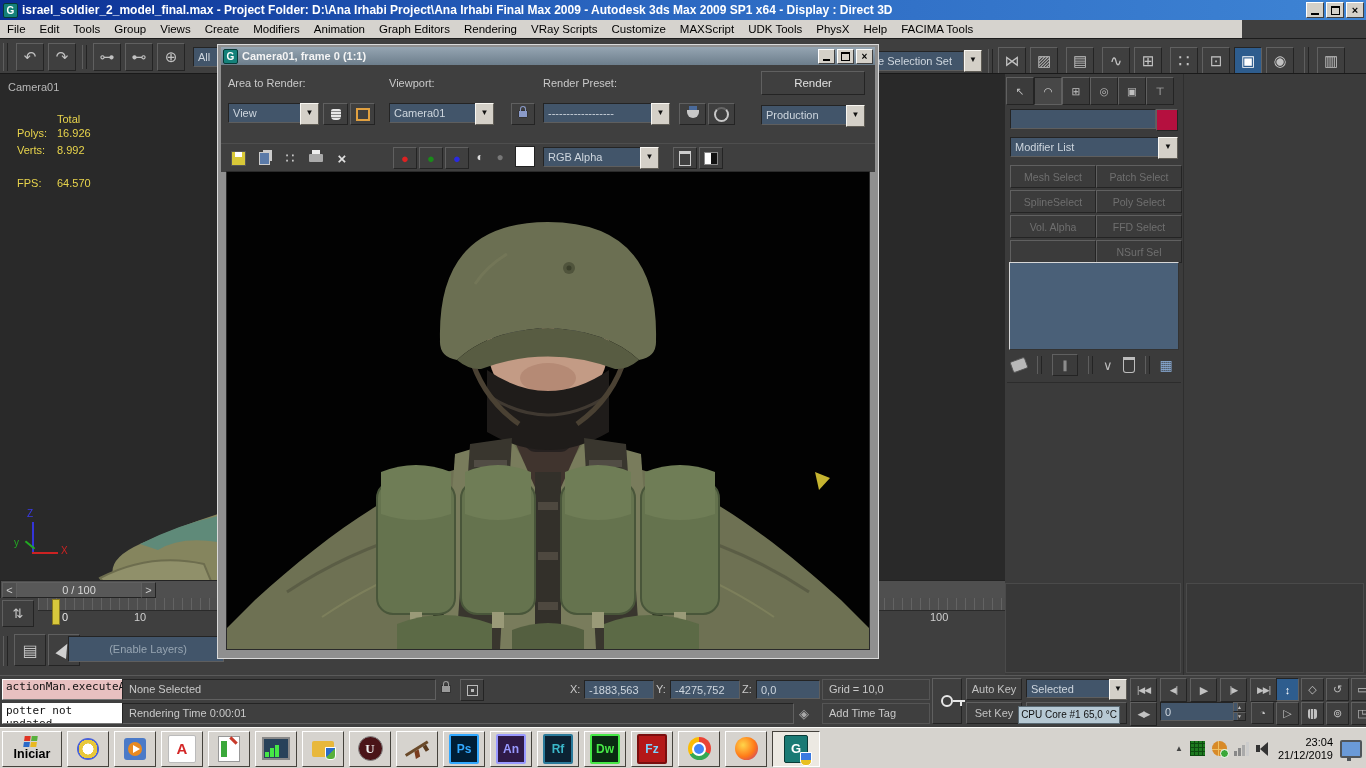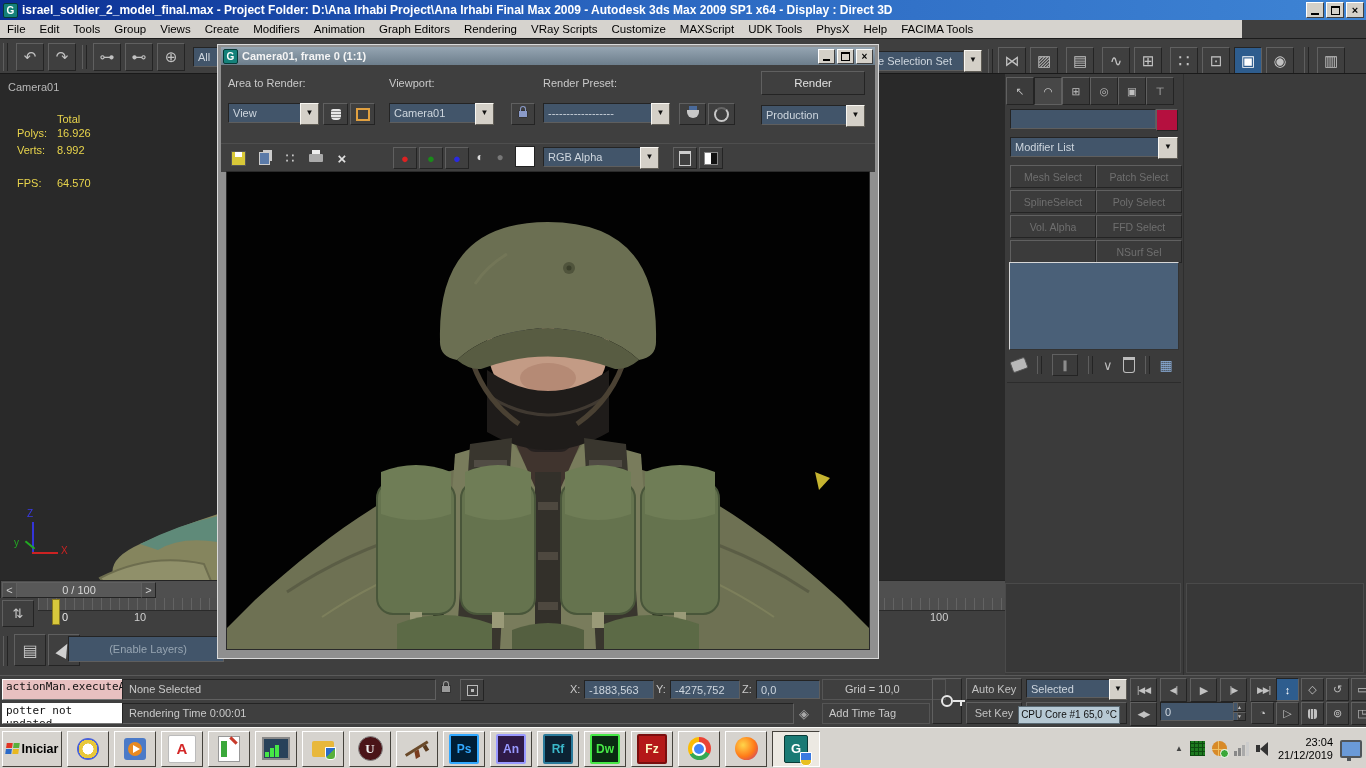"Grid = 10,0" div.ab { padding-left: 22px -> 6px }
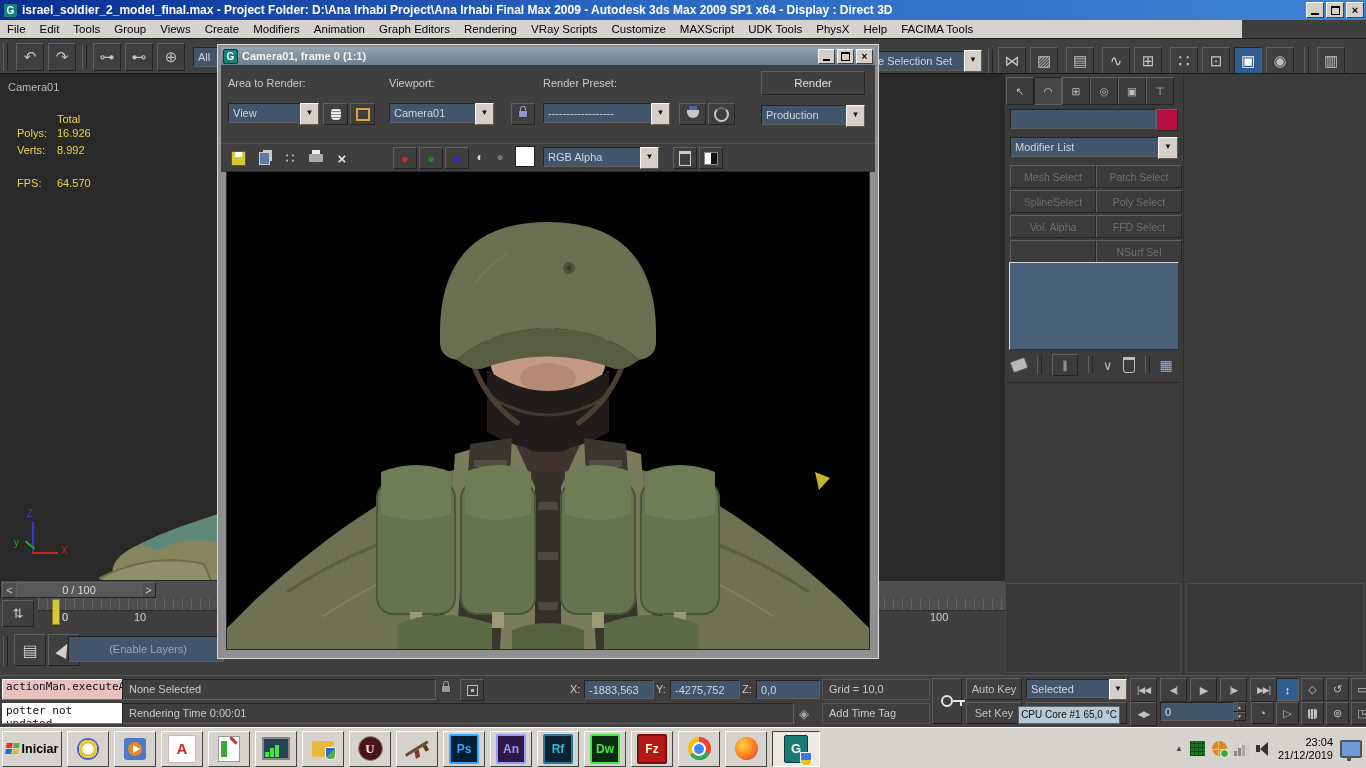"Iniciar" .qbtn { flex-direction: none -> column }
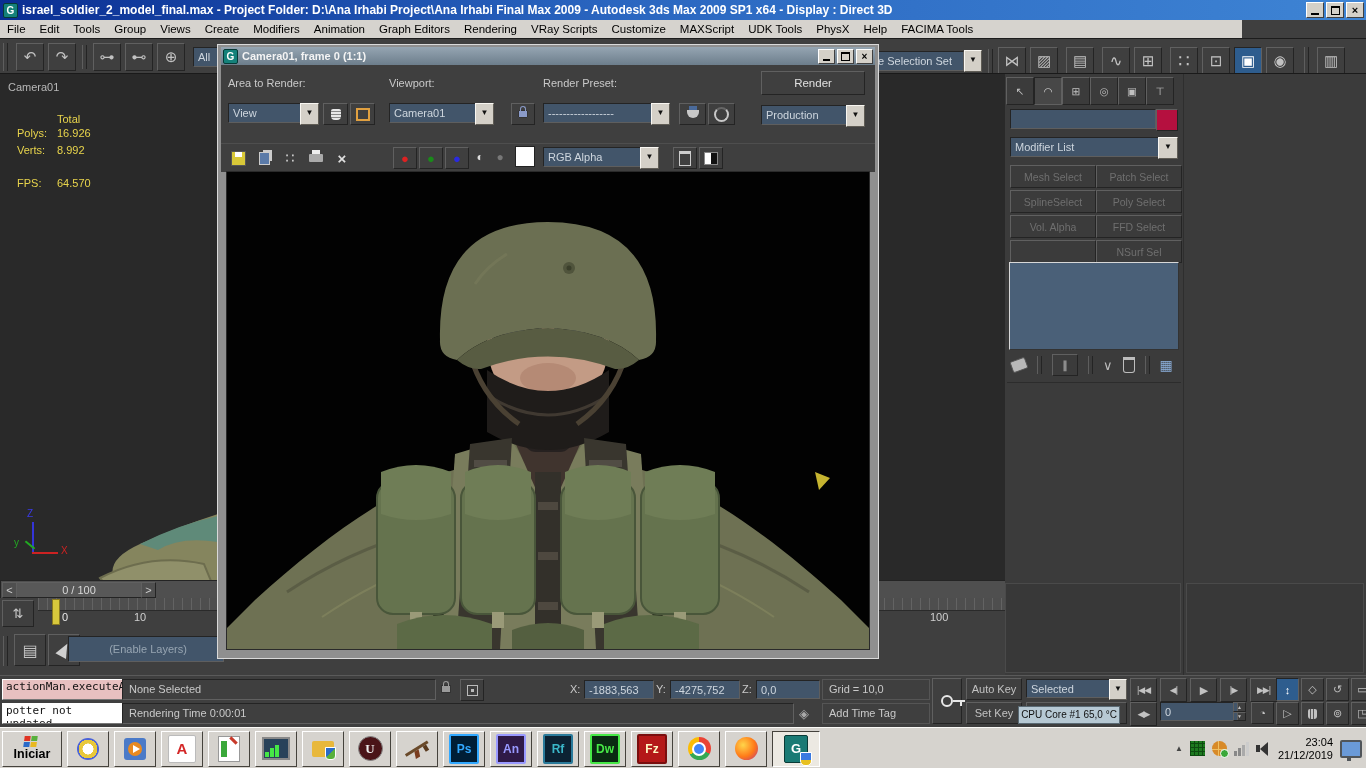"Fz" div.appletter { color: #fef9c3 -> #7dd3fc }
